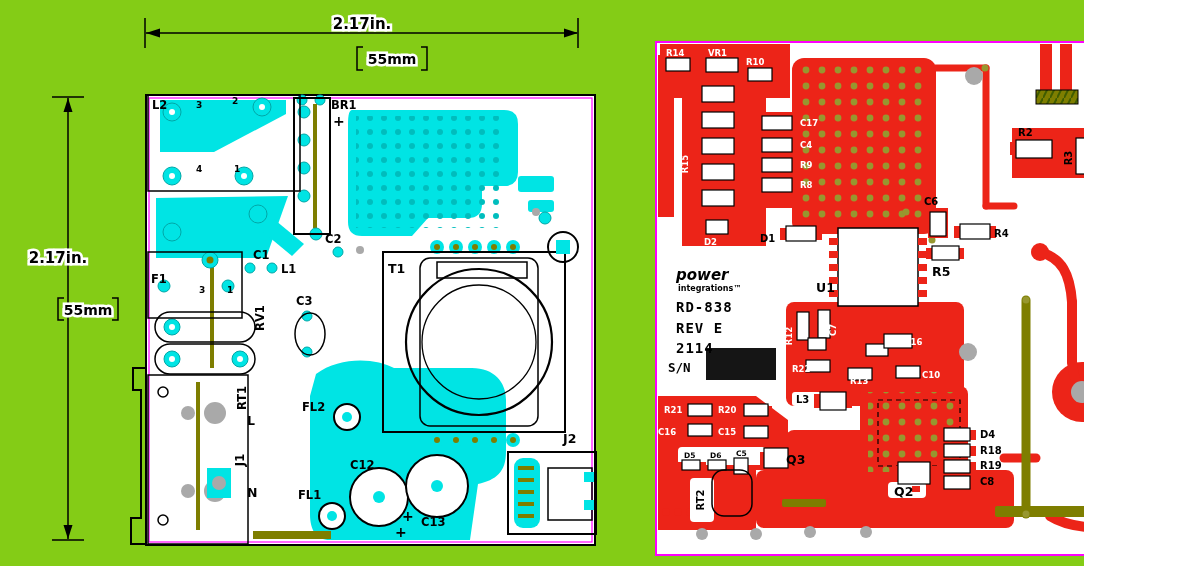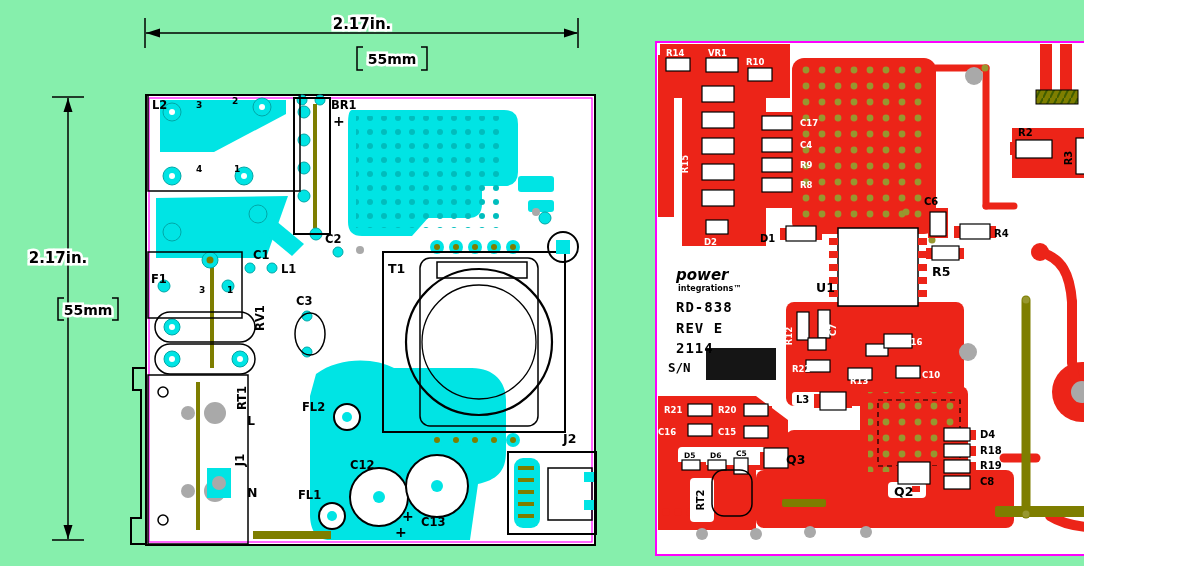"2.17in." .canvas { background: #86efac -> #84cc16 }
